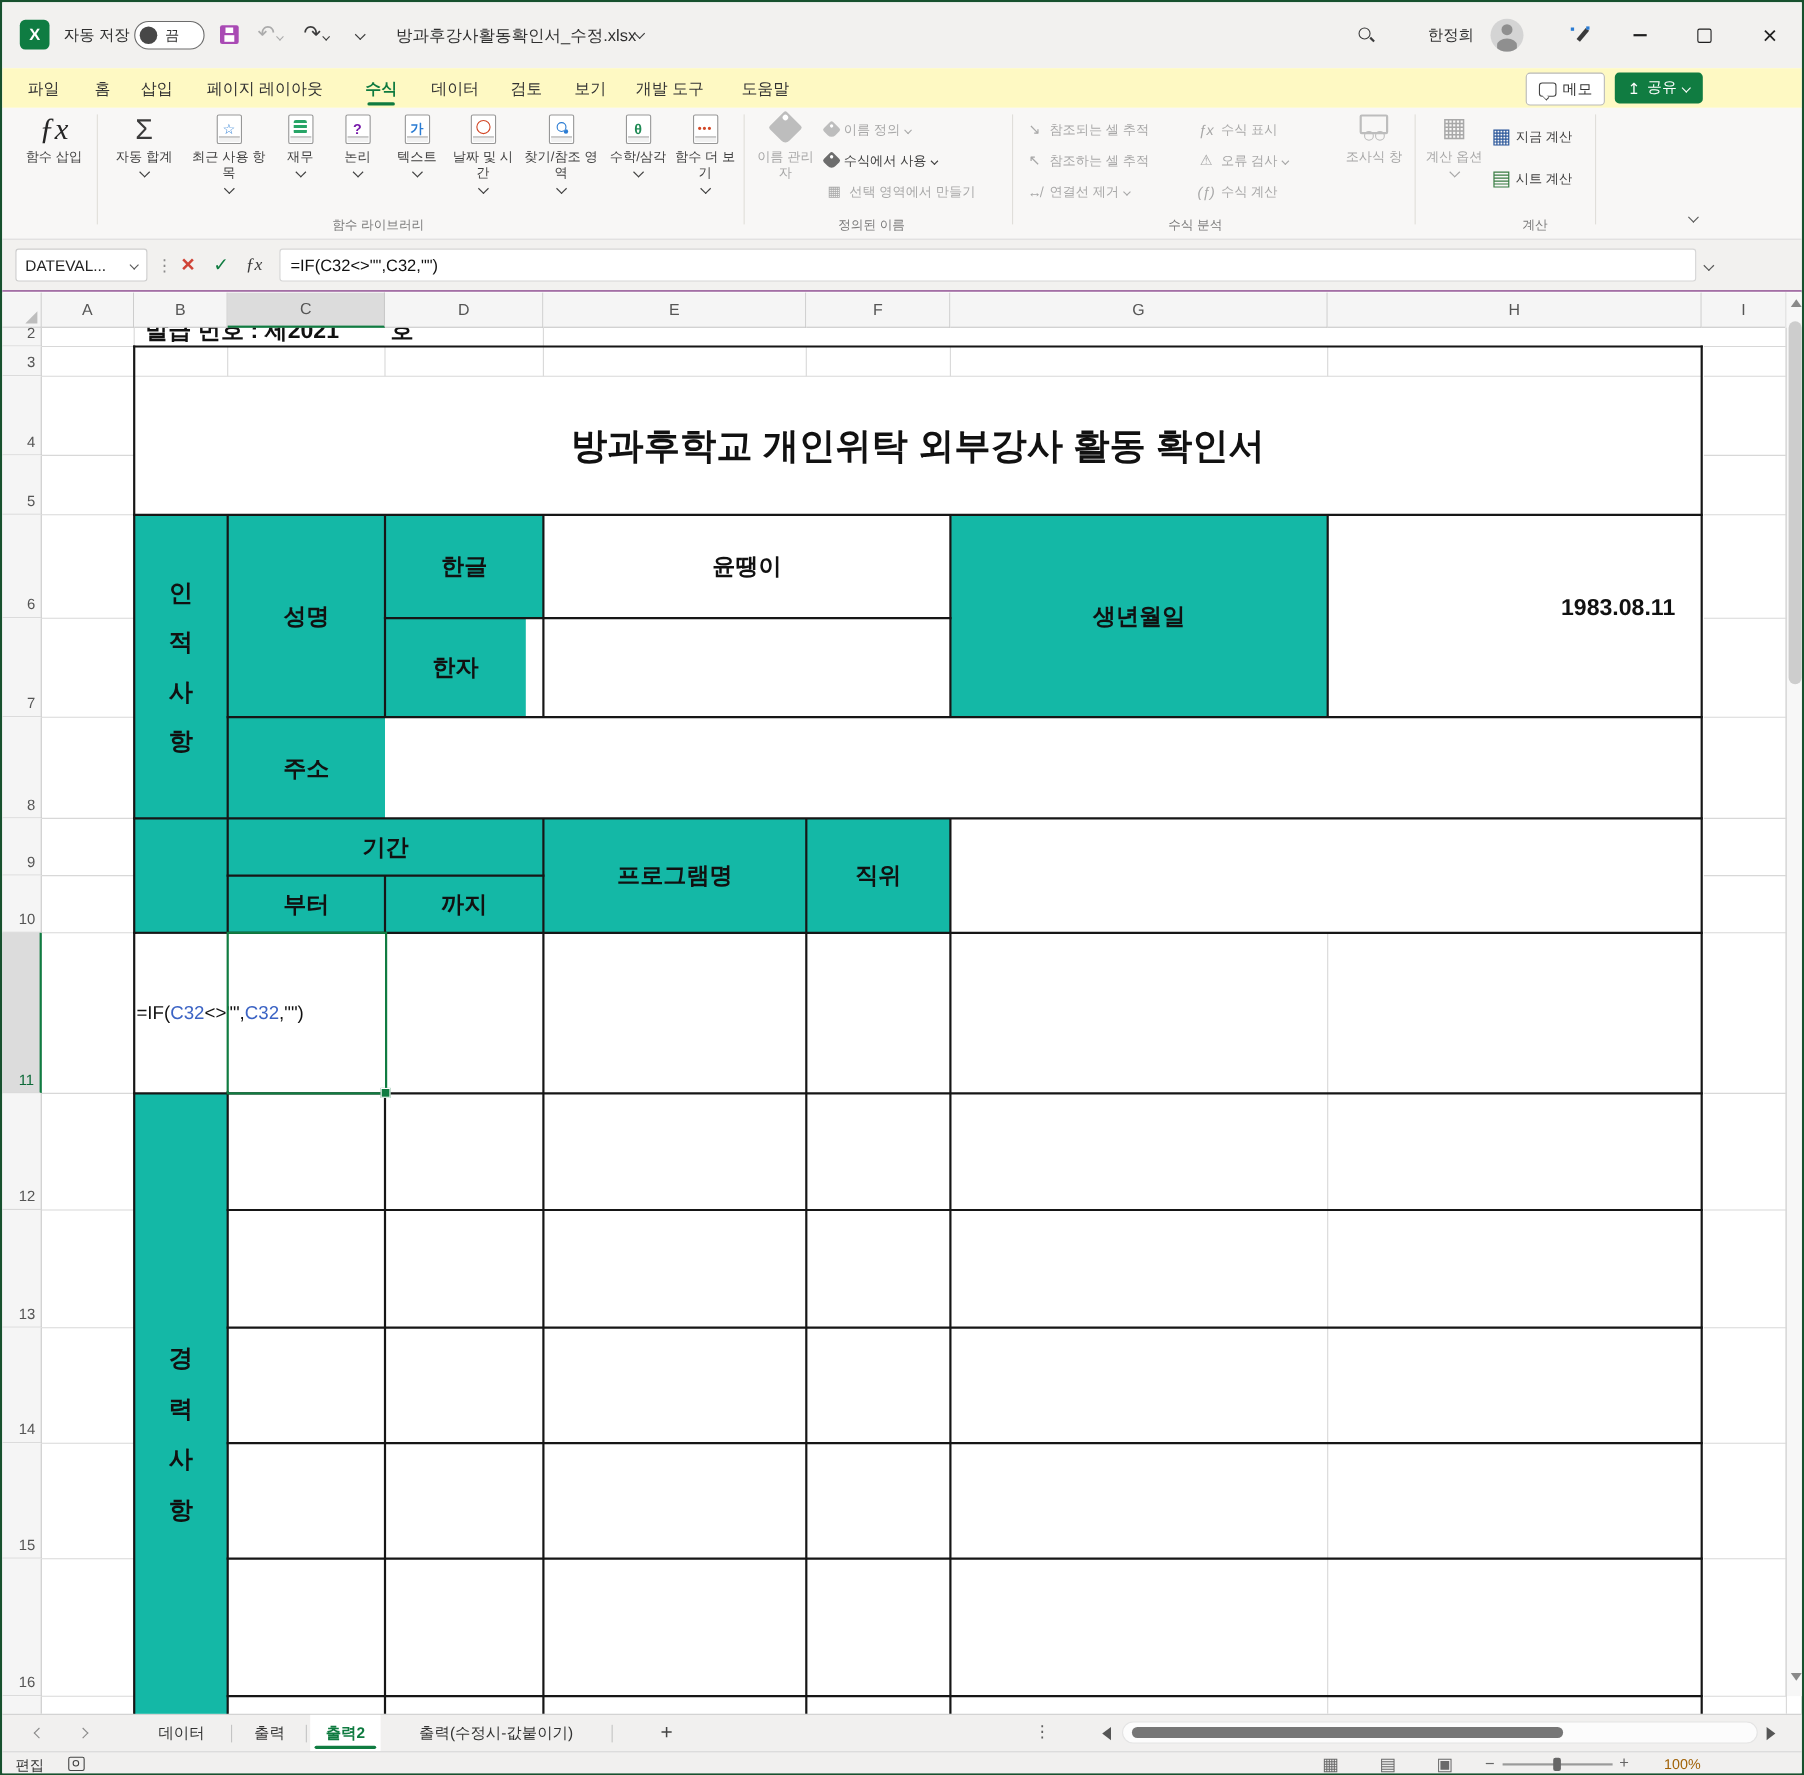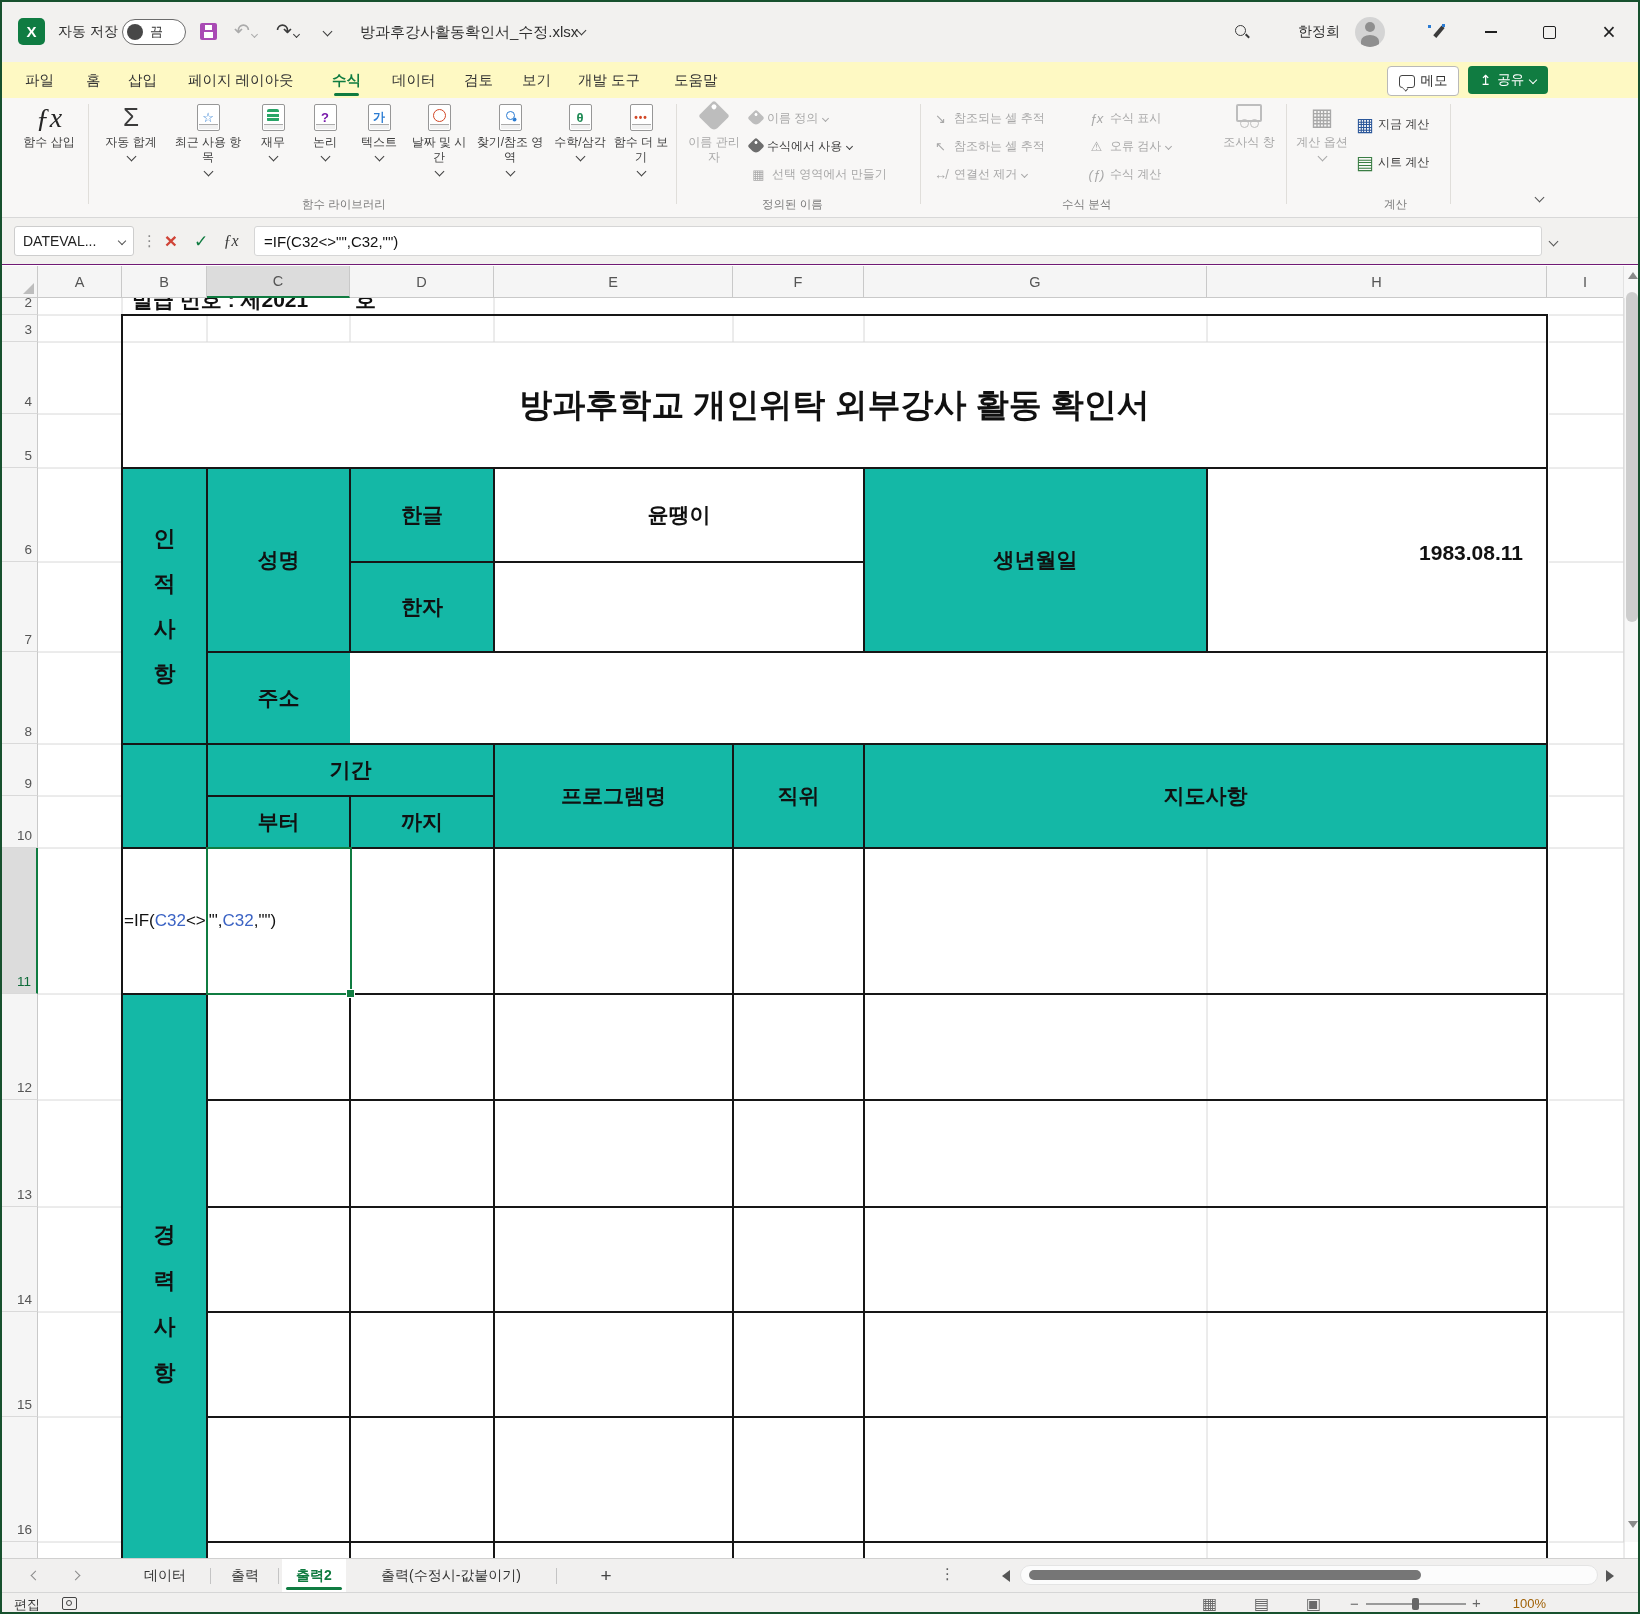"한자" div.cell { width: 144px -> 128px }
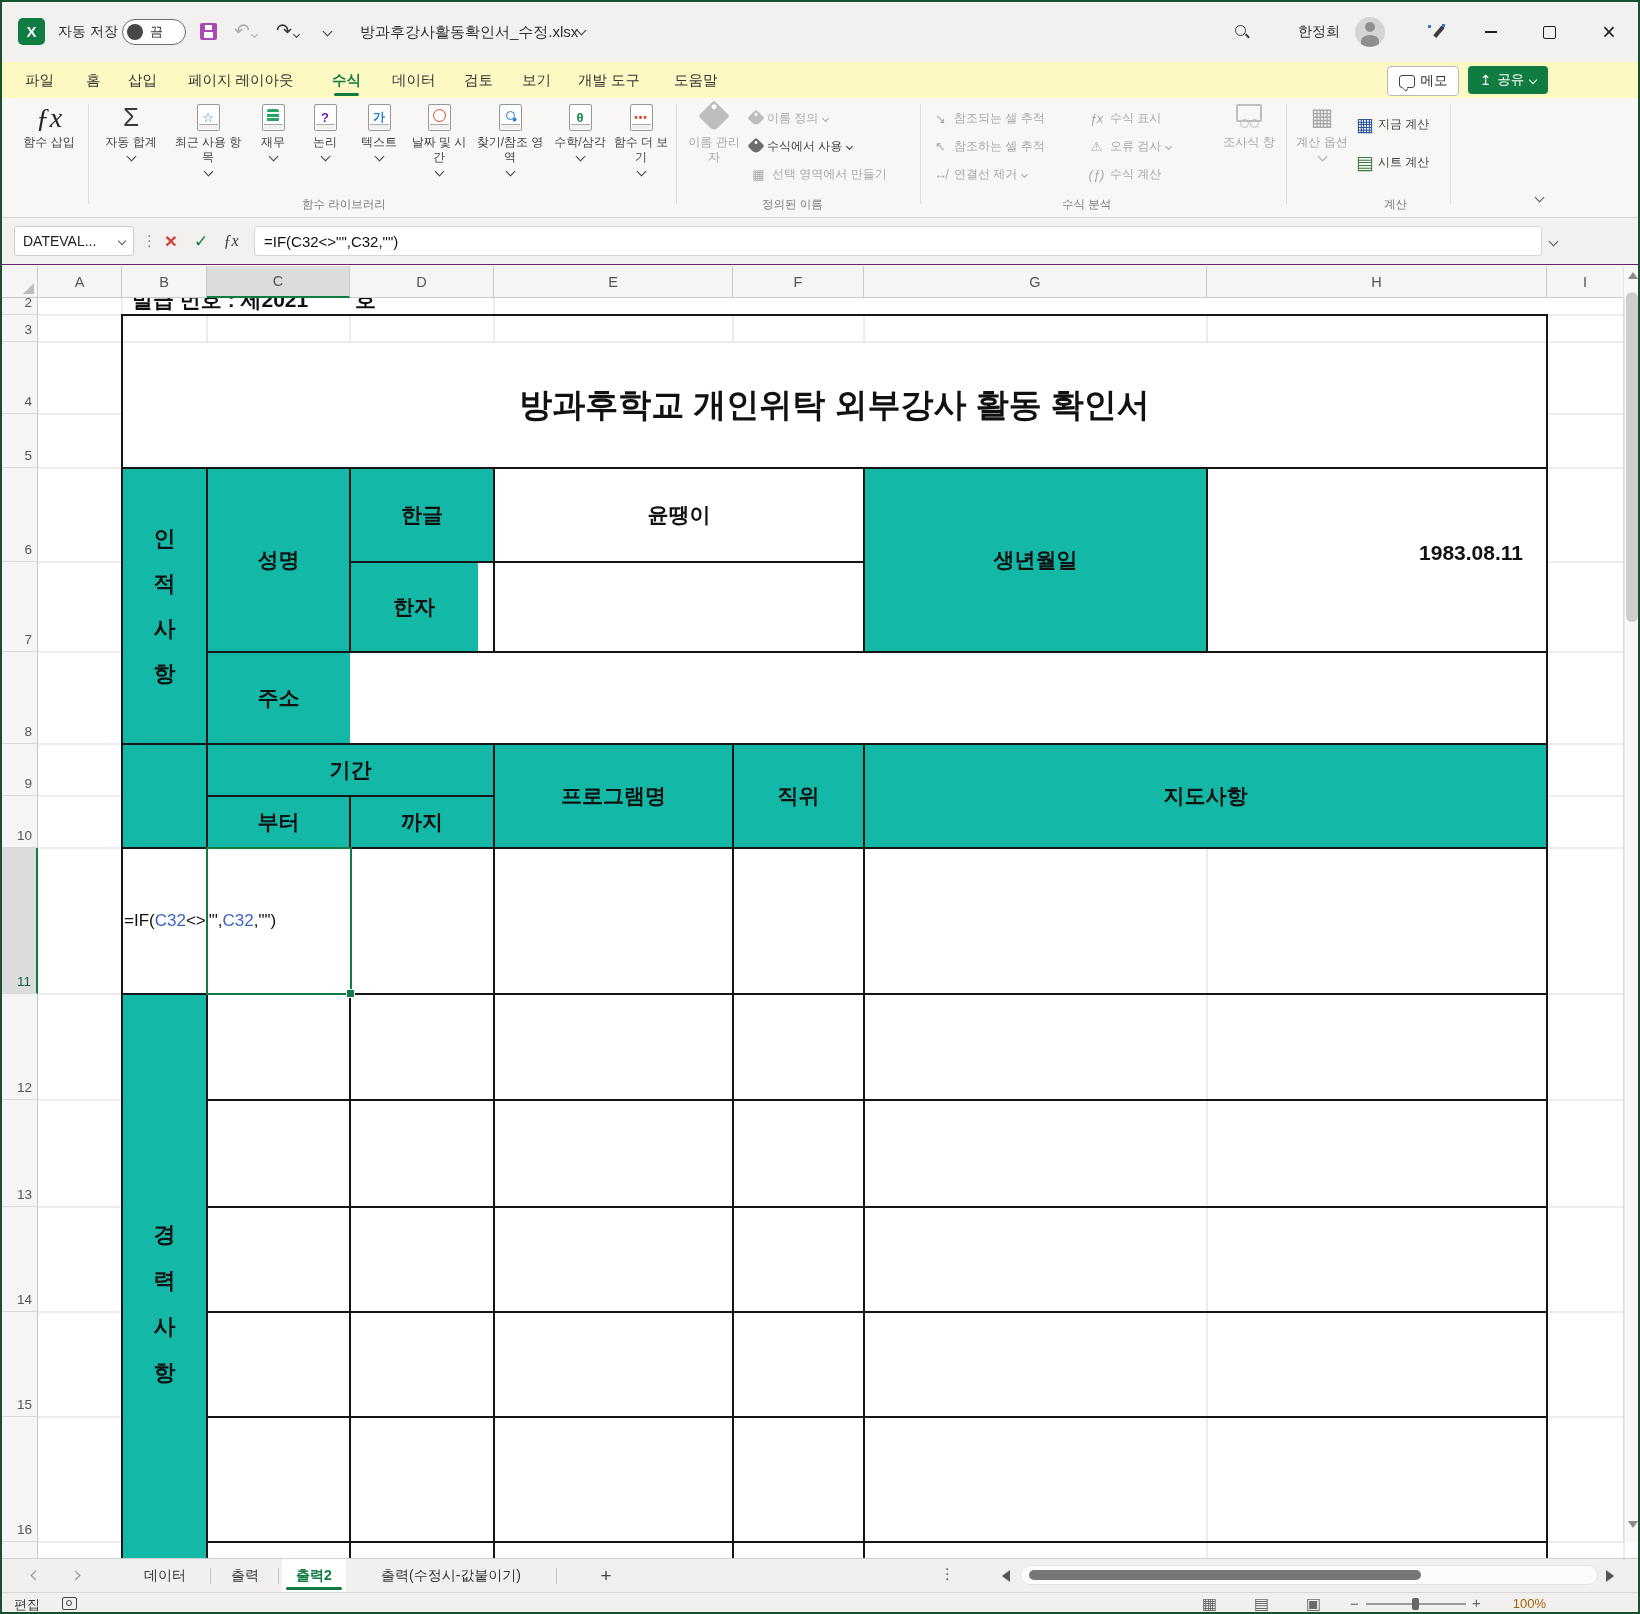"지도사항" div.cell { html: <div> <span>지도사항</span> </div> -> none }
